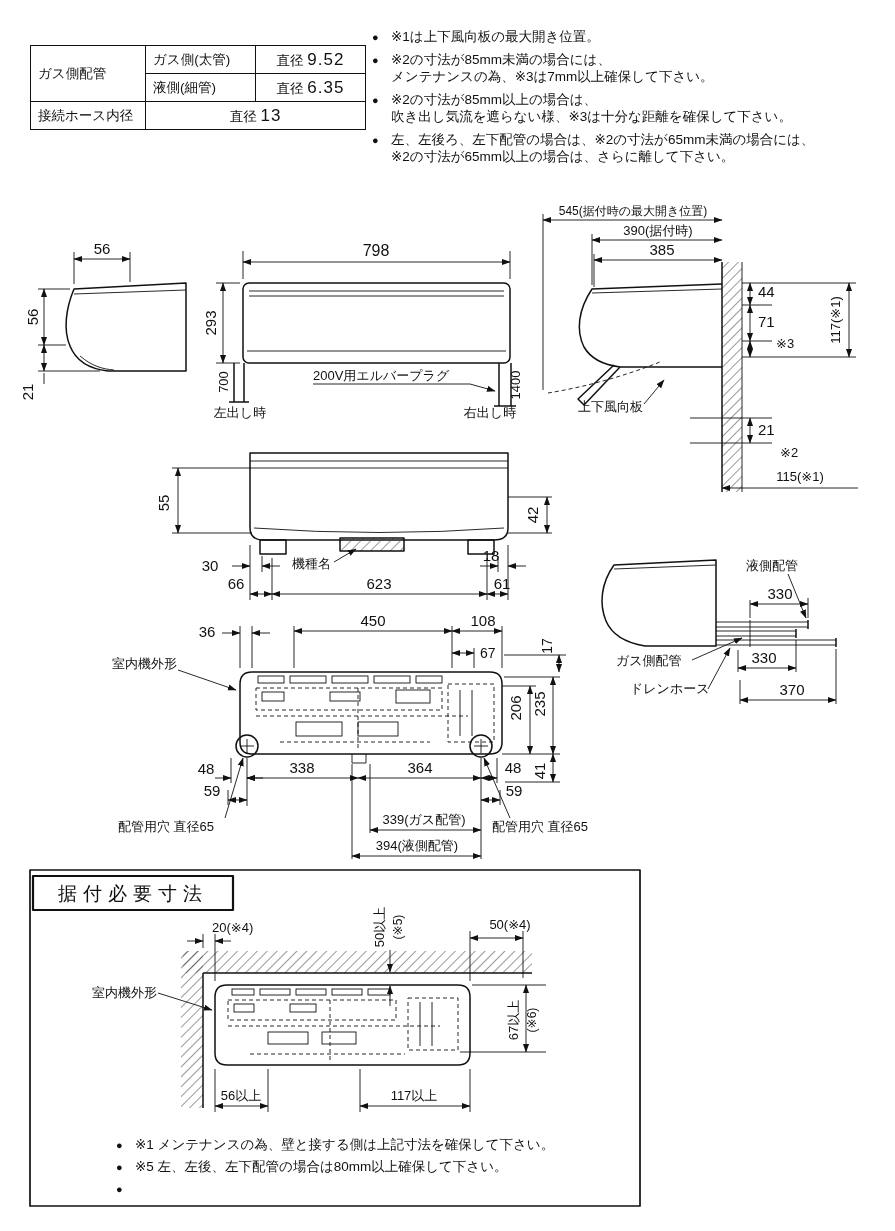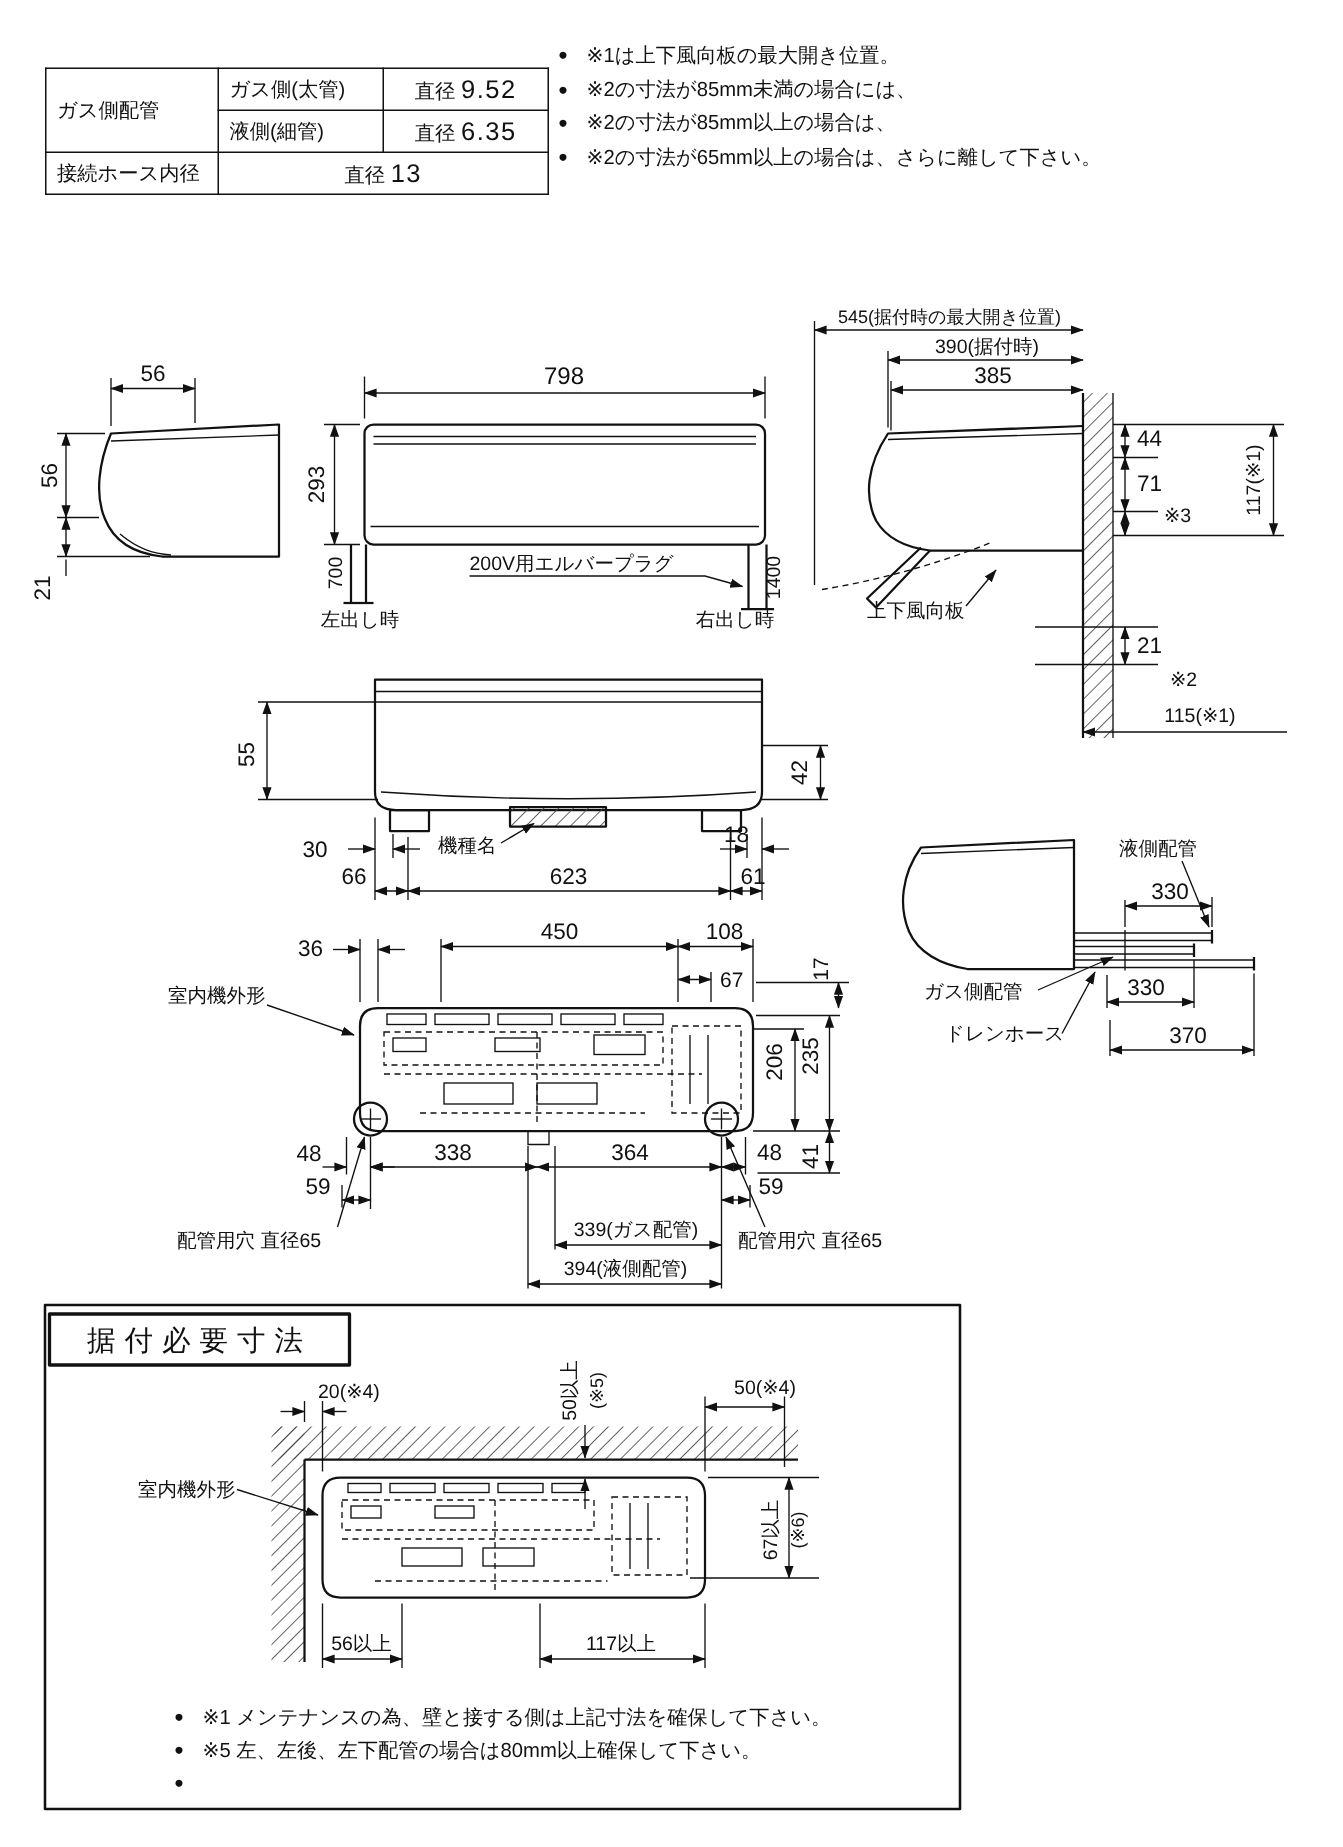"メンテナンスの為、※3は7mm以上確保して下さい。" div.note-line { html: none -> <div><span></span><span>メンテナンスの為、※3は7mm以上確保して下さい。</span></div> }
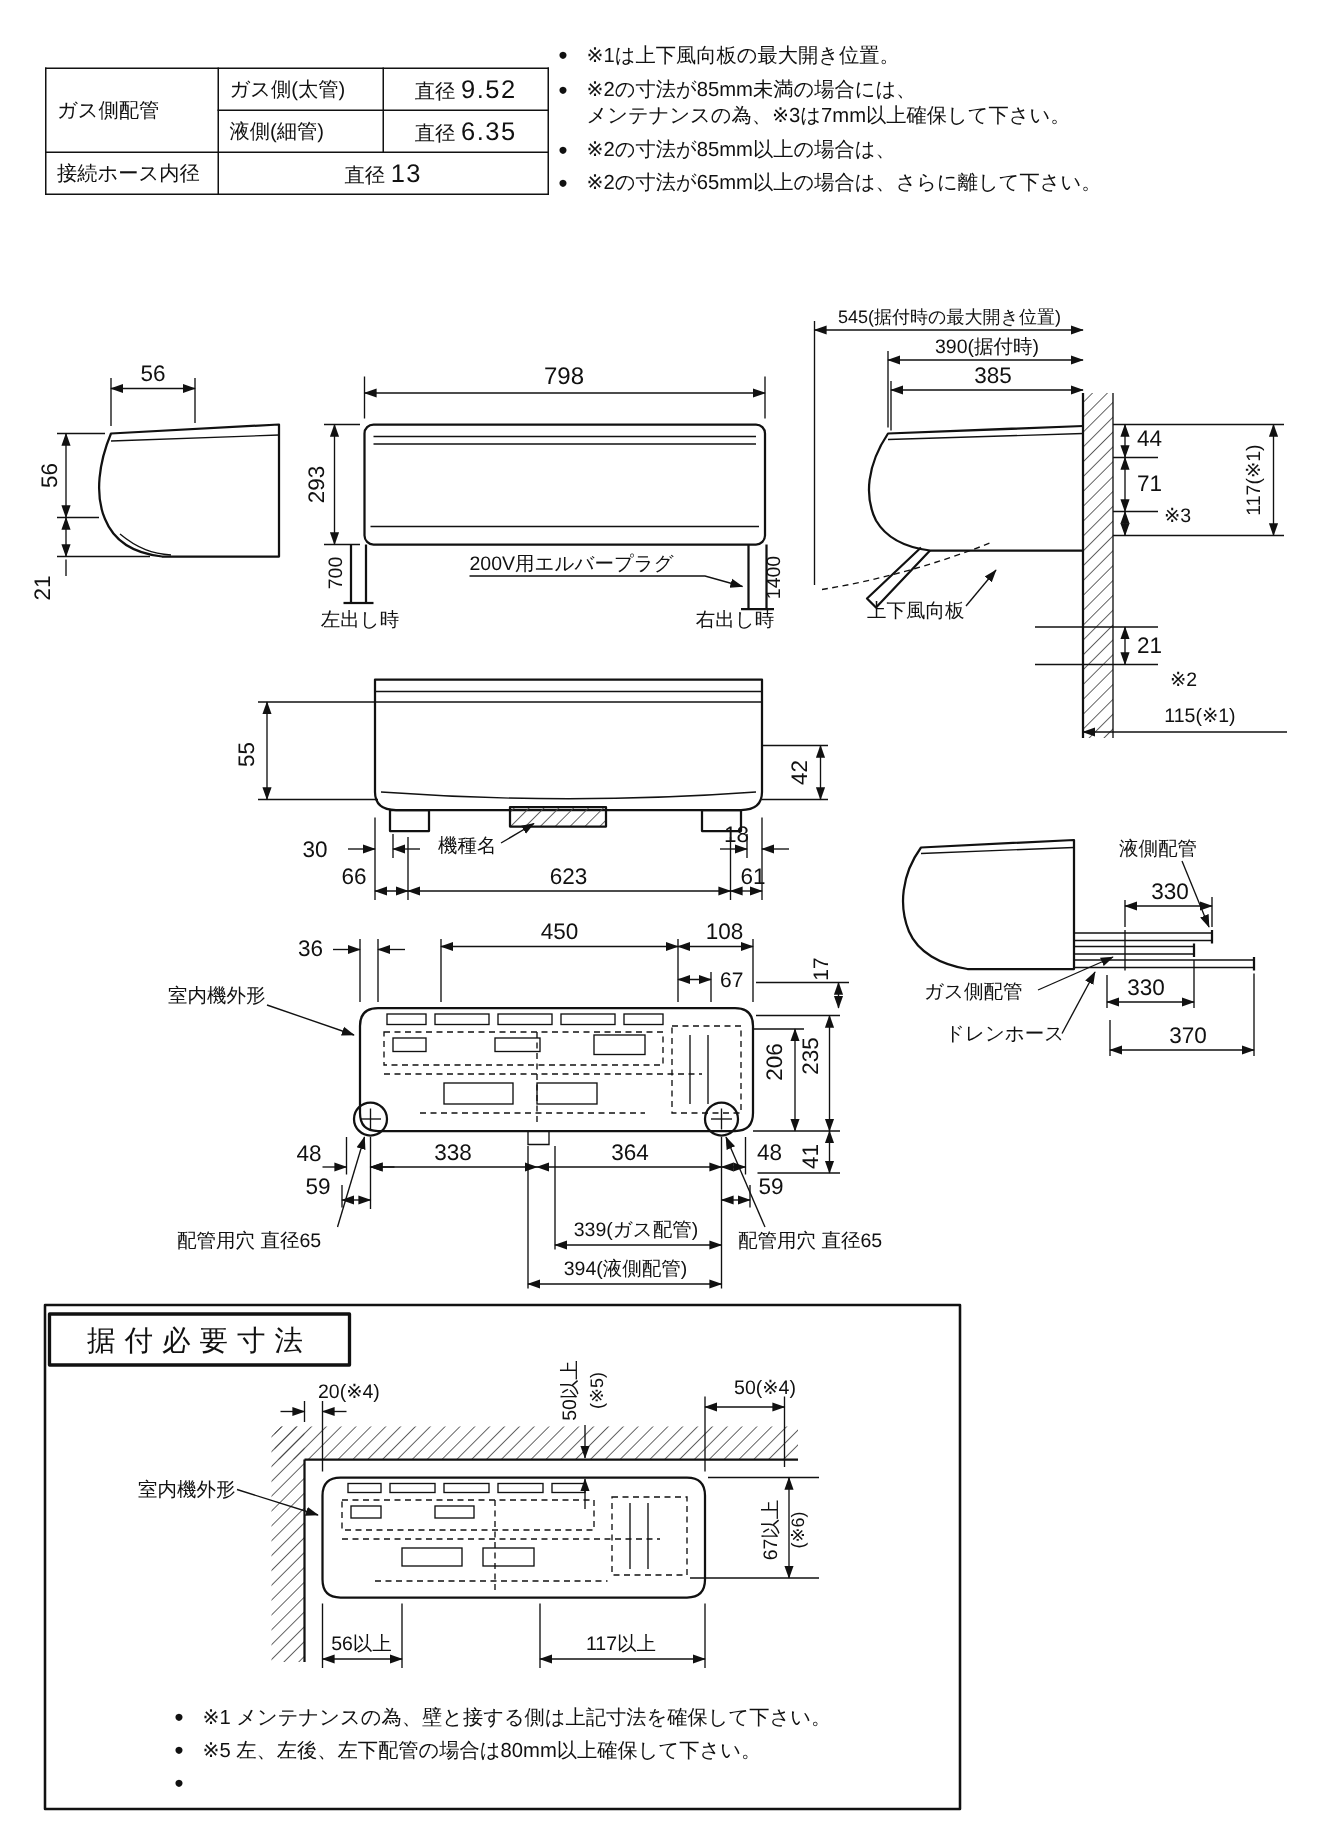"吹き出し気流を遮らない様、※3は十分な距離を確保して下さい。" div.note-line { html: none -> <div><span></span><span>吹き出し気流を遮らない様、※3は十分な距離を確保して下さい。</span></div> }
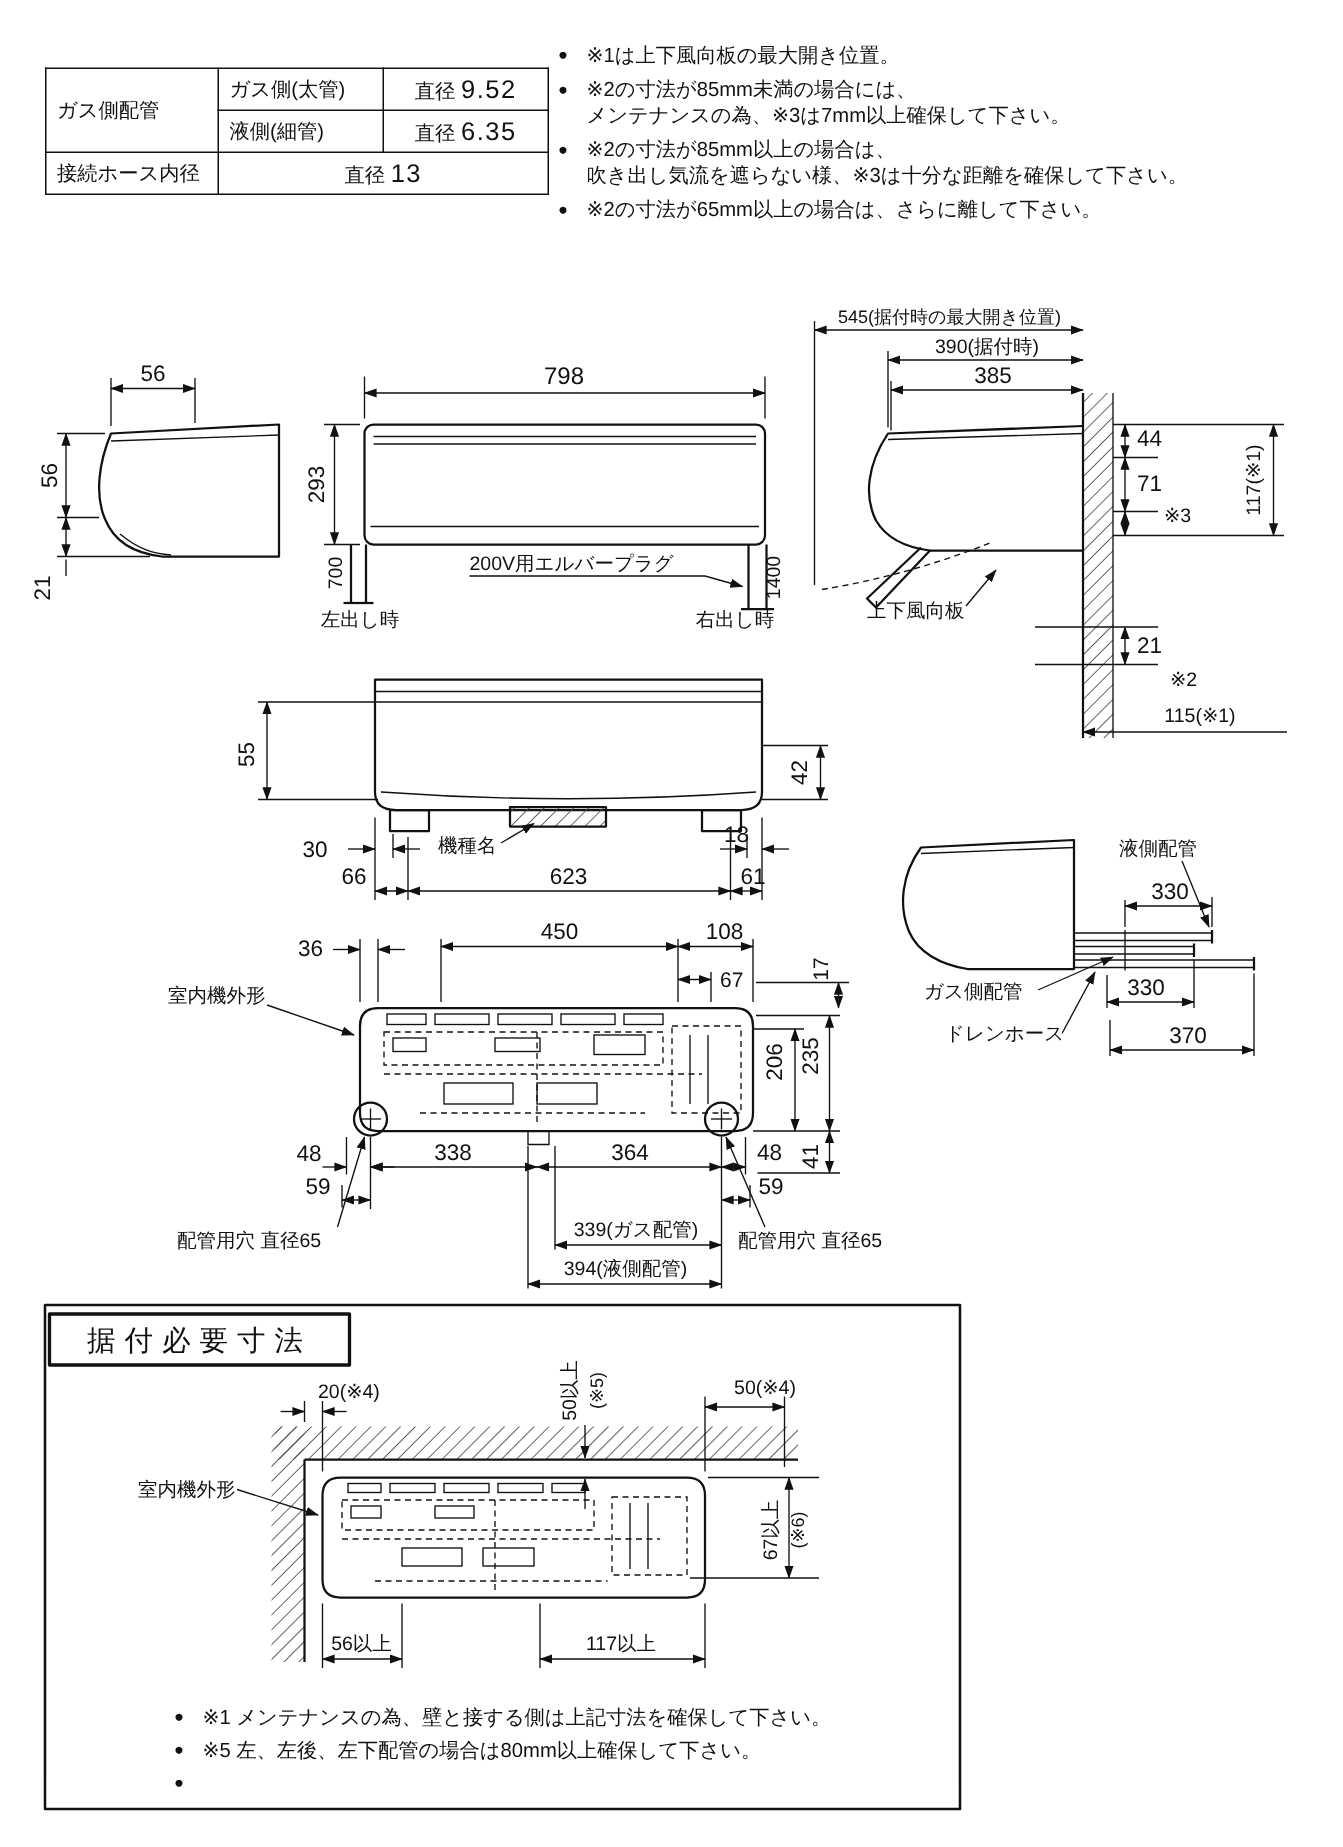"左、左後ろ、左下配管の場合は、※2の寸法が65mm未満の場合には、" span { html: none -> <span>左、左後ろ、左下配管の場合は、※2の寸法が65mm未満の場合には、</span> }
